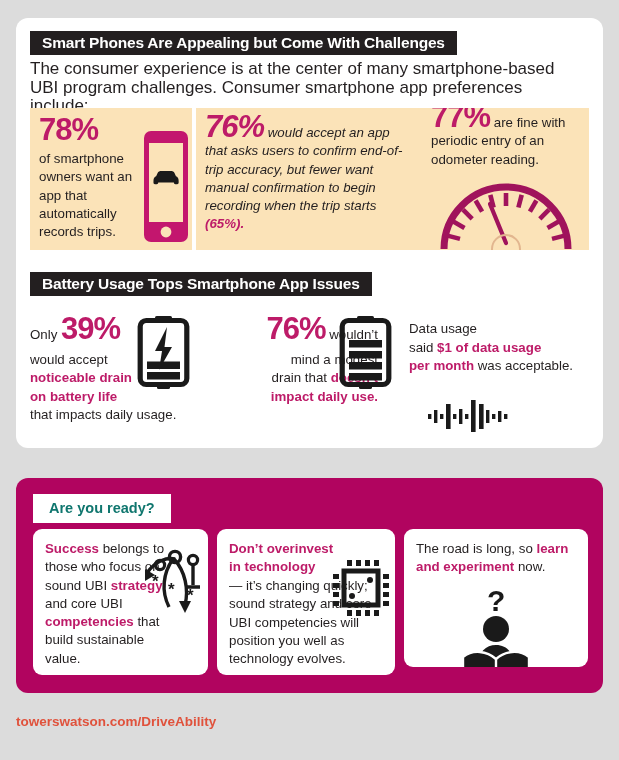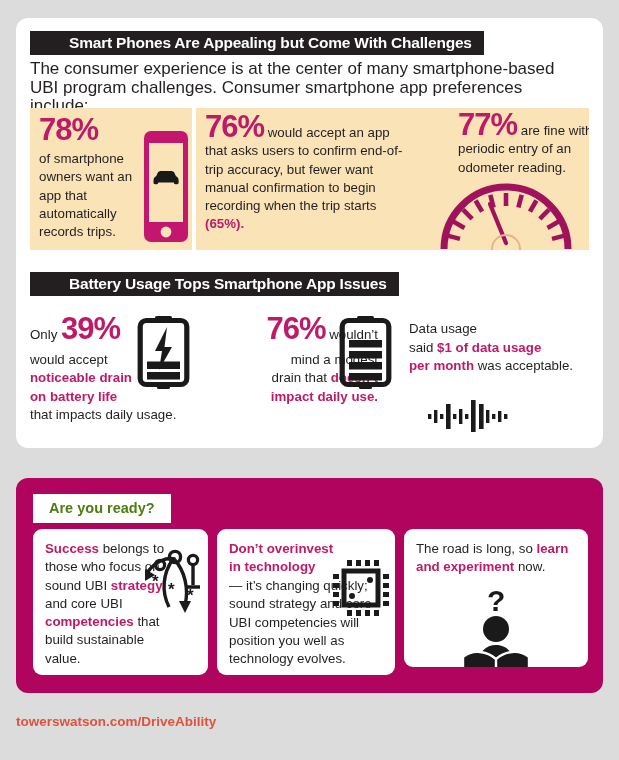"Smart Phones Are Appealing but" .sect-bar { padding-left: 27px -> none }
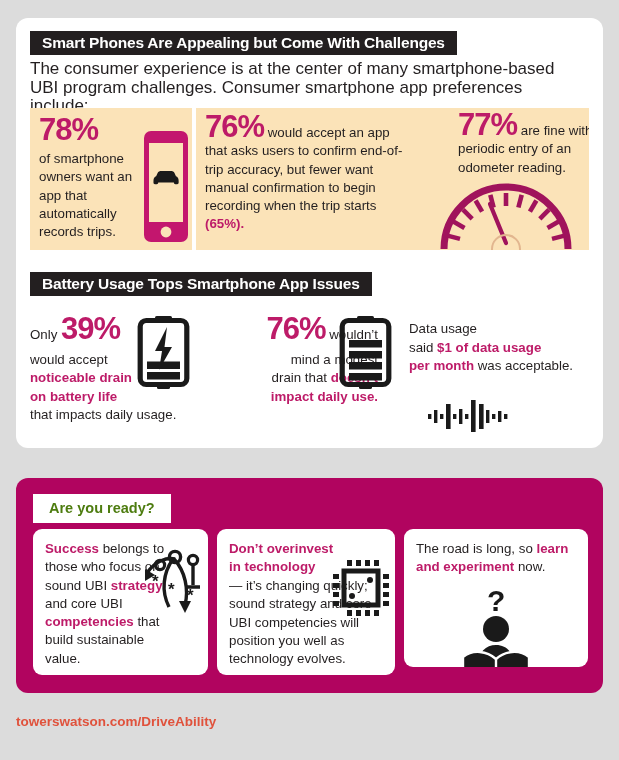"76% would accept an app" div.beige { font-style: none -> italic }
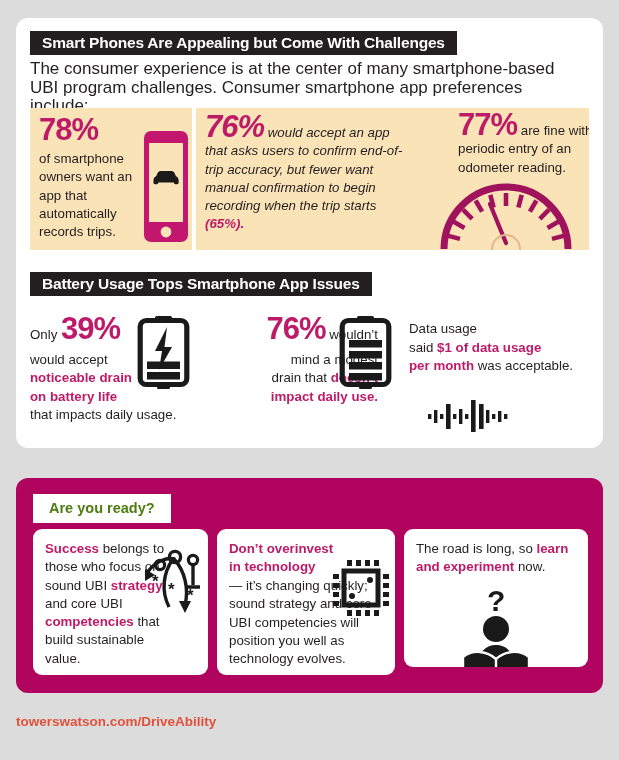"77% are fine with periodic" div.stat-text { margin-left: 27px -> none; top: 8px -> 0 }
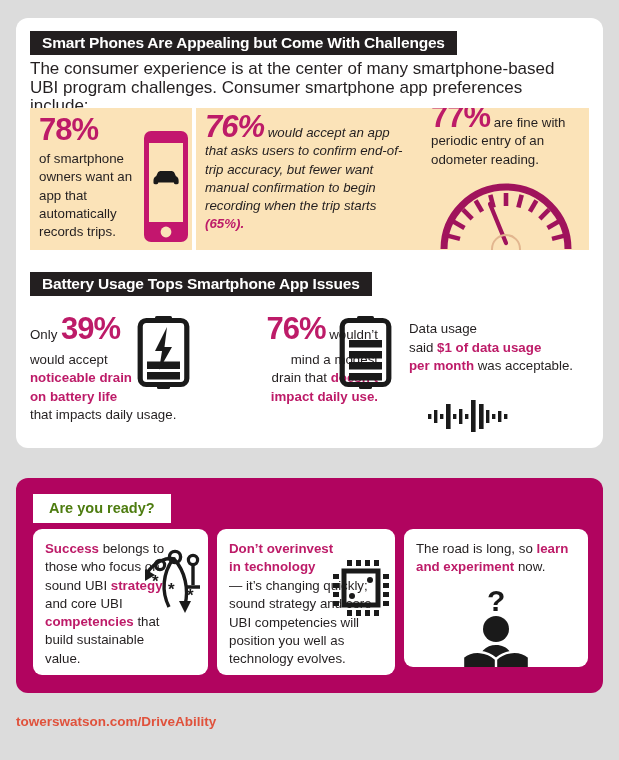"Are you ready?" .ready-badge span { color: #4d7c0f -> #0f766e }
